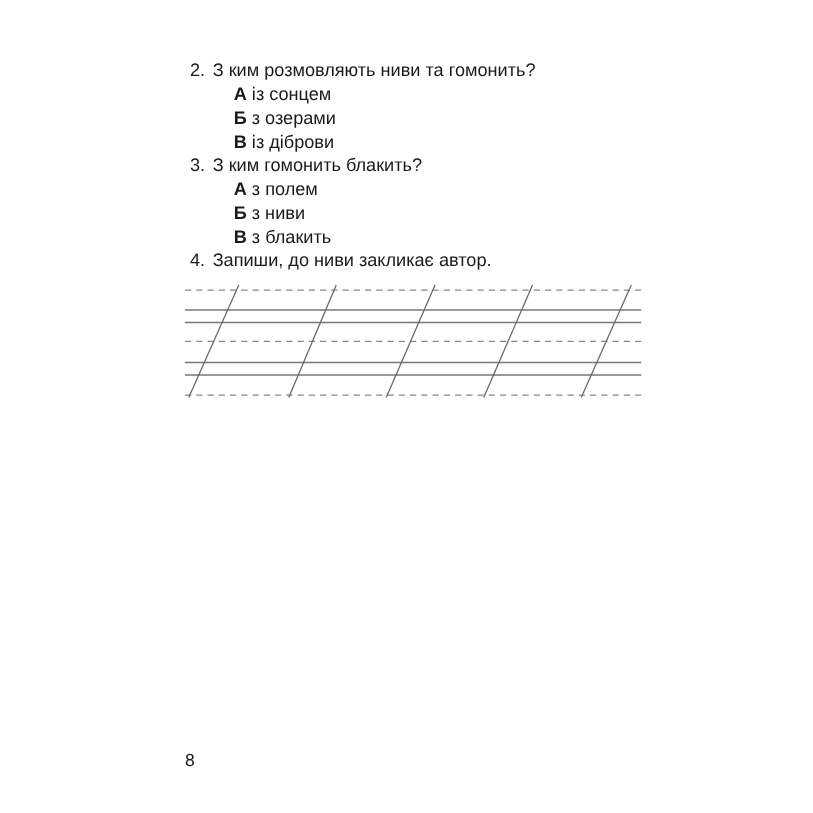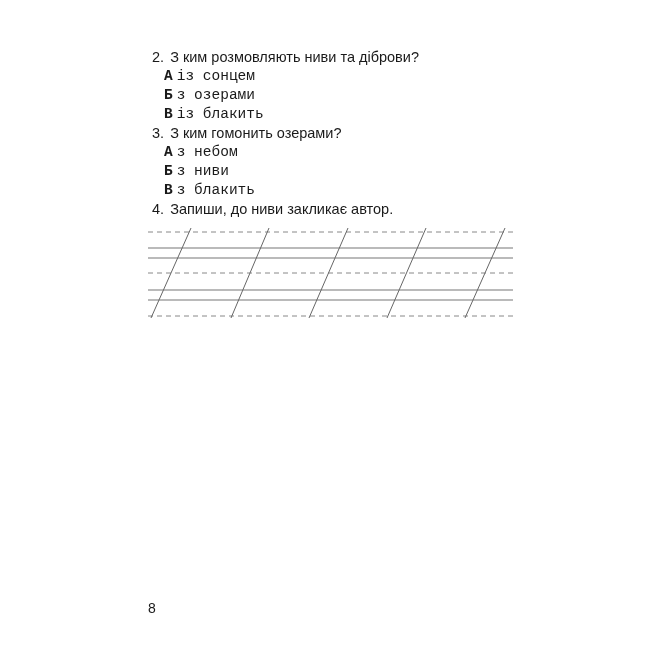"З ким розмовляють ниви та" span { text: діброви -> гомонить }
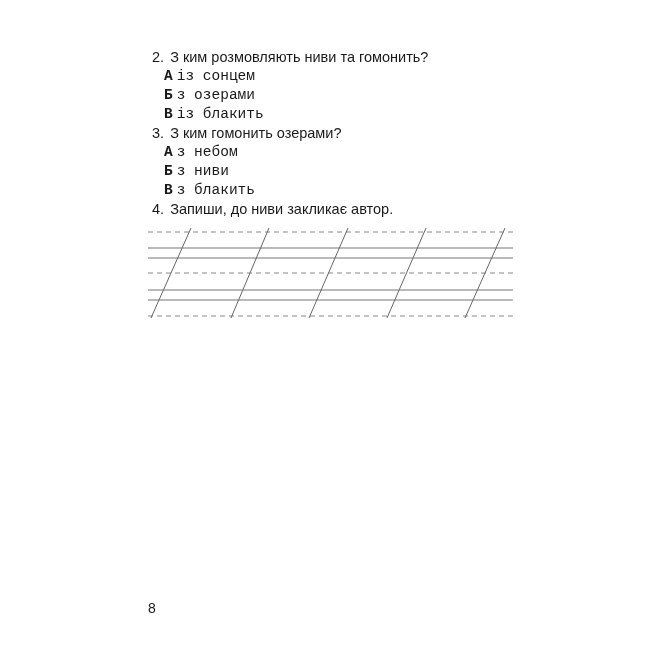"А із сонцем" .opt { font-family: Liberation Mono, monospace -> none; left: 164px -> 187px }
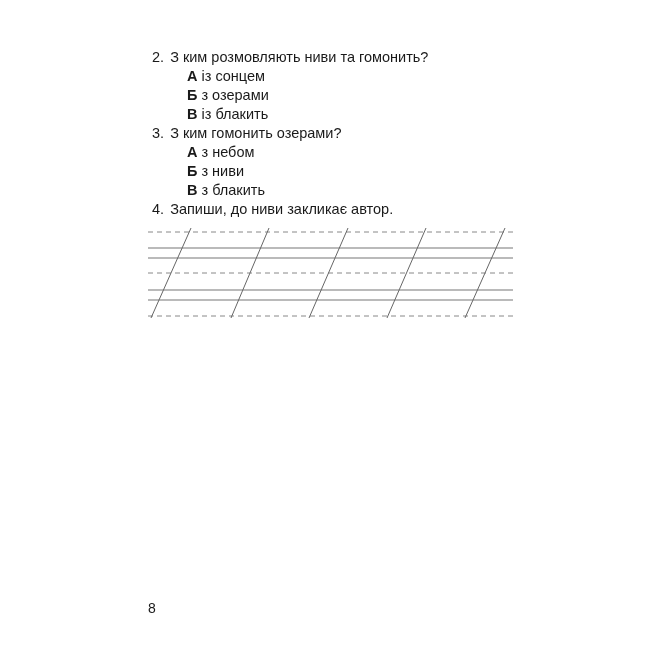"із блакить" span { text: блакить -> діброви }
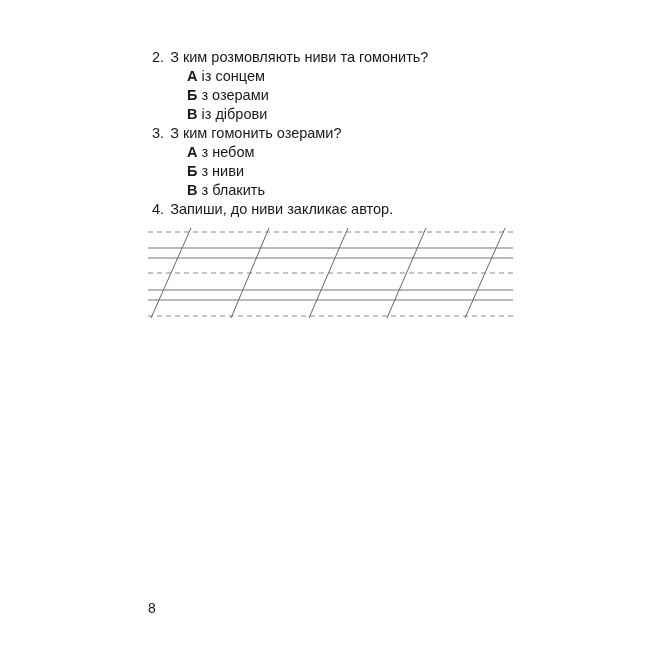"З ким гомонить озерами?" span { text: озерами -> блакить }
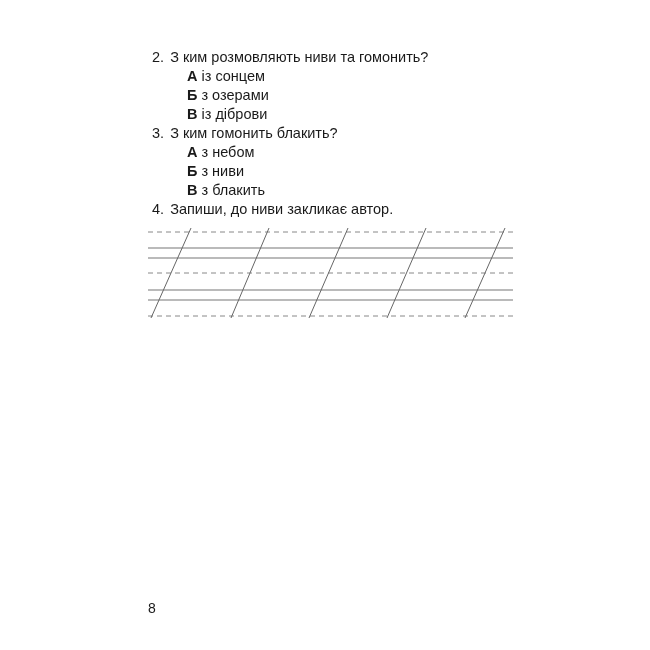"з небом" span { text: небом -> полем }
